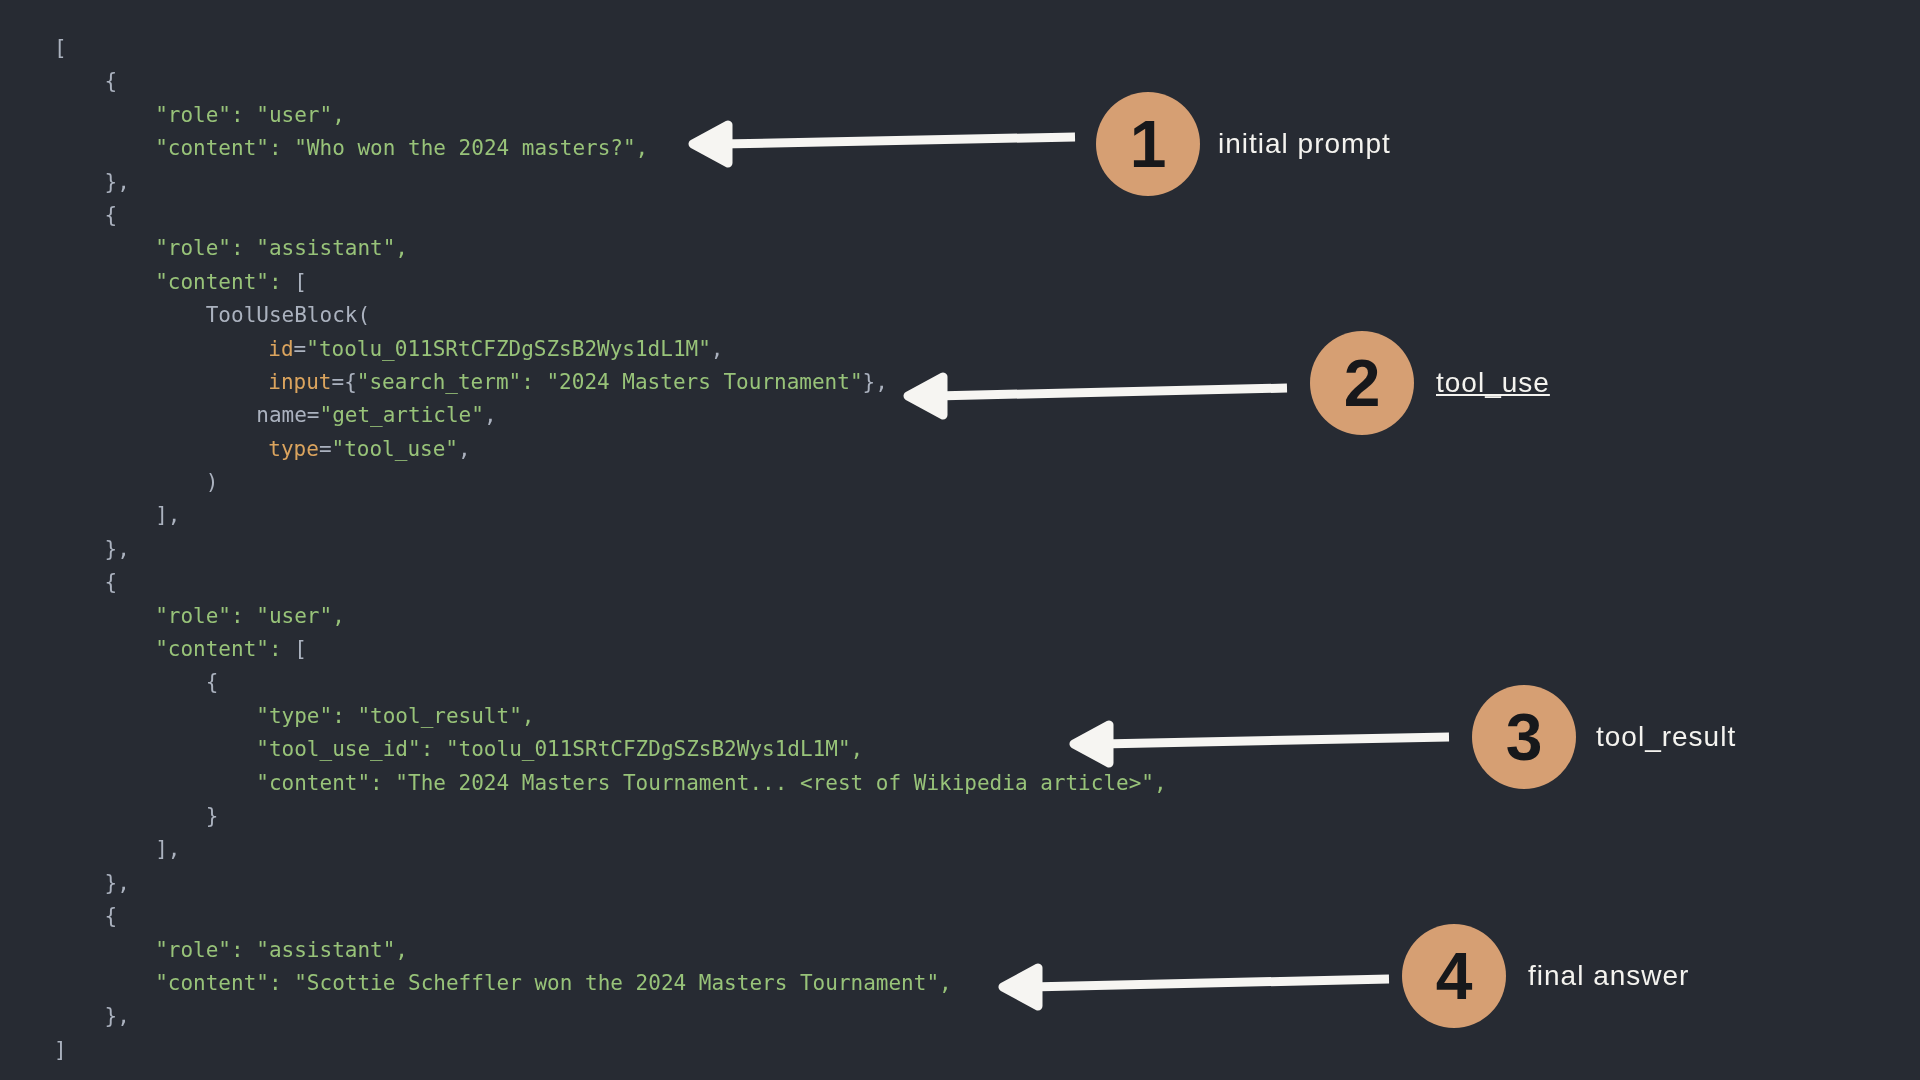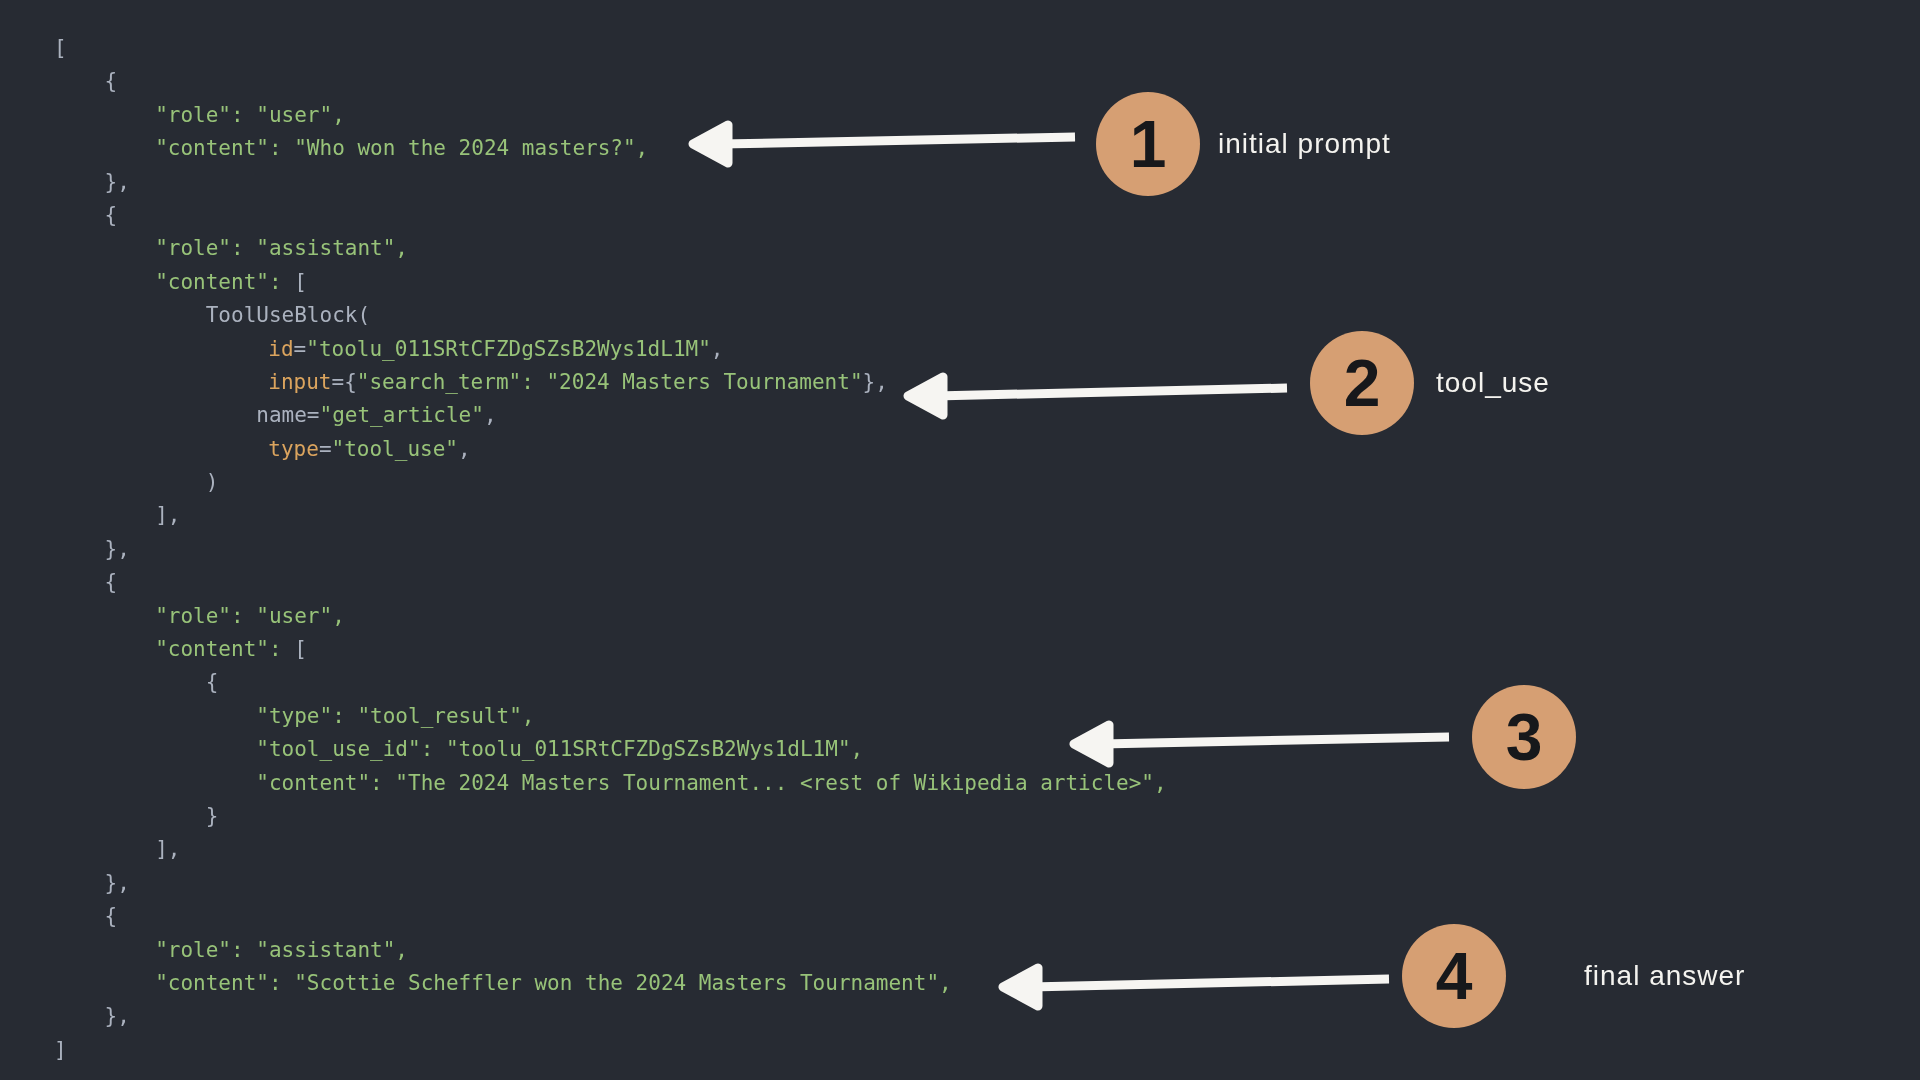"tool_use" #label2 { text-decoration: none -> underline }
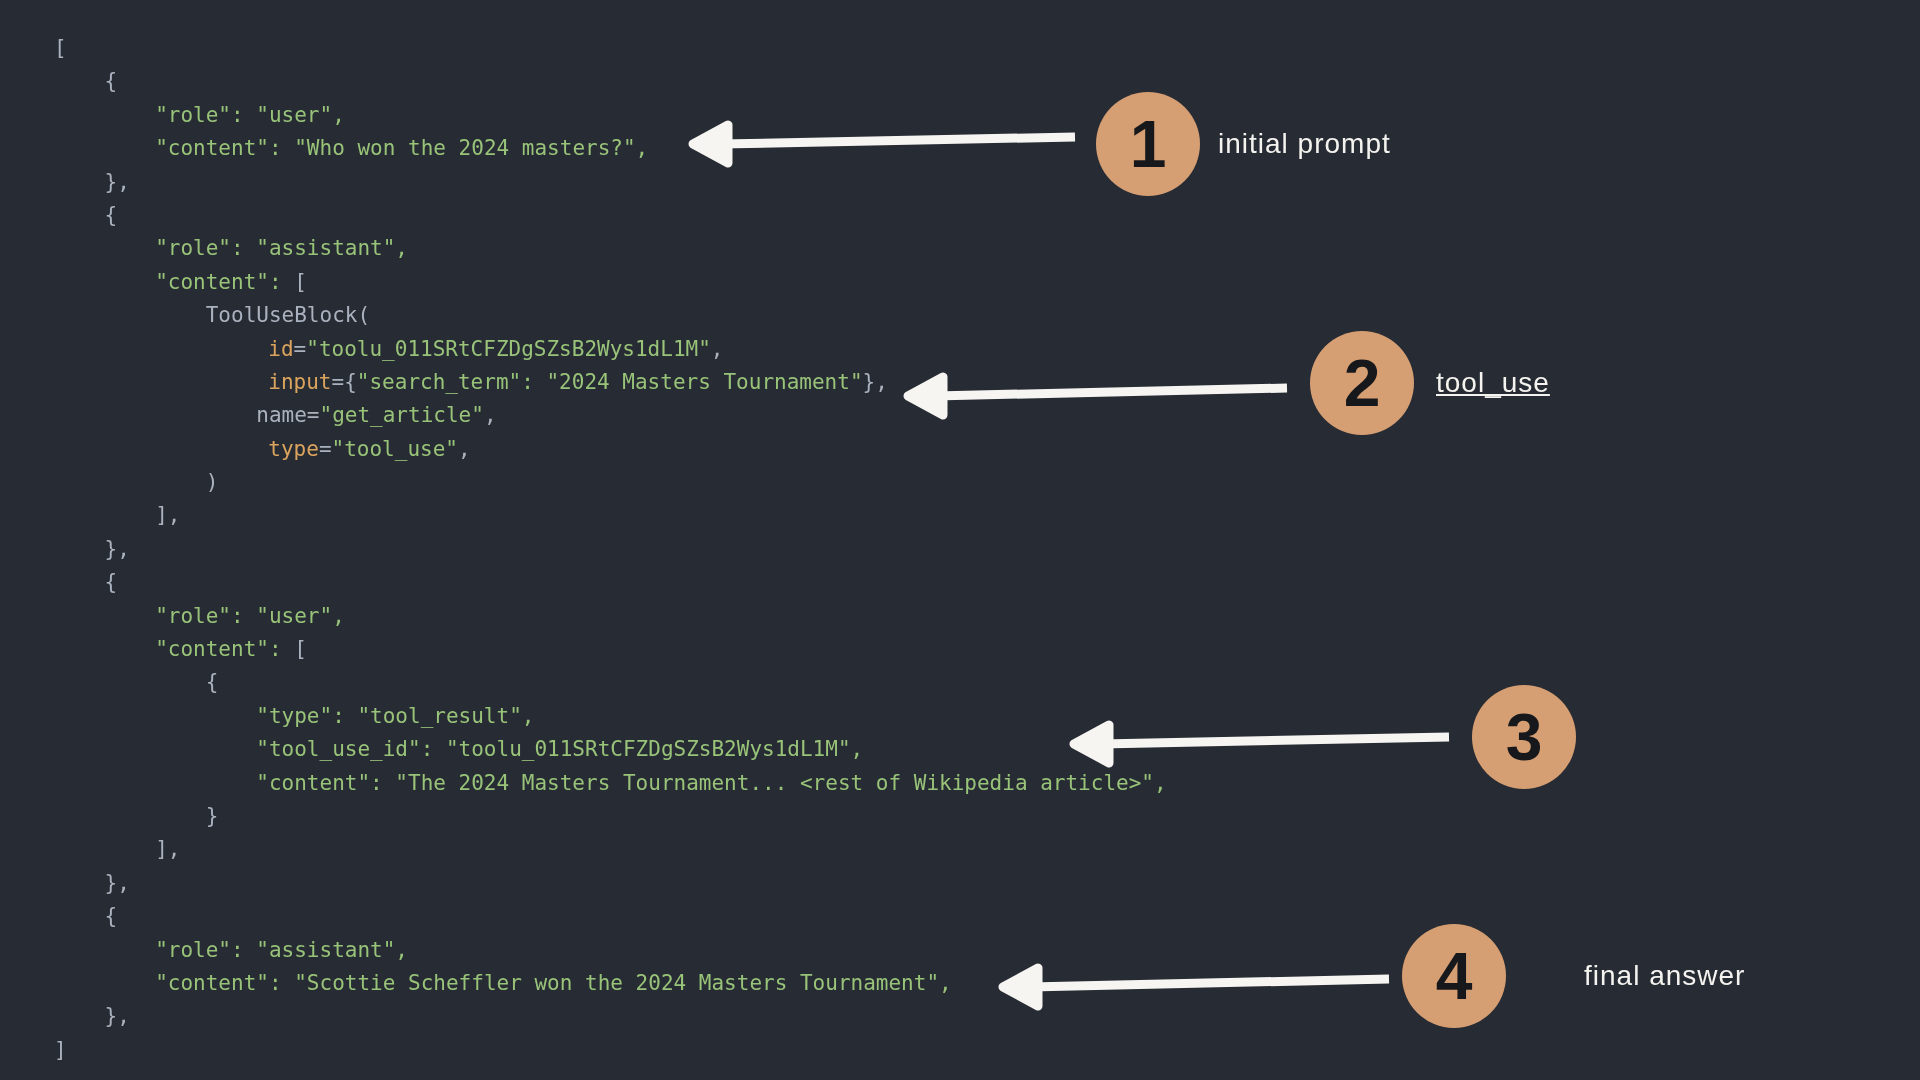"tool_result" div.ann-label { html: none -> <div>tool_result</div> }
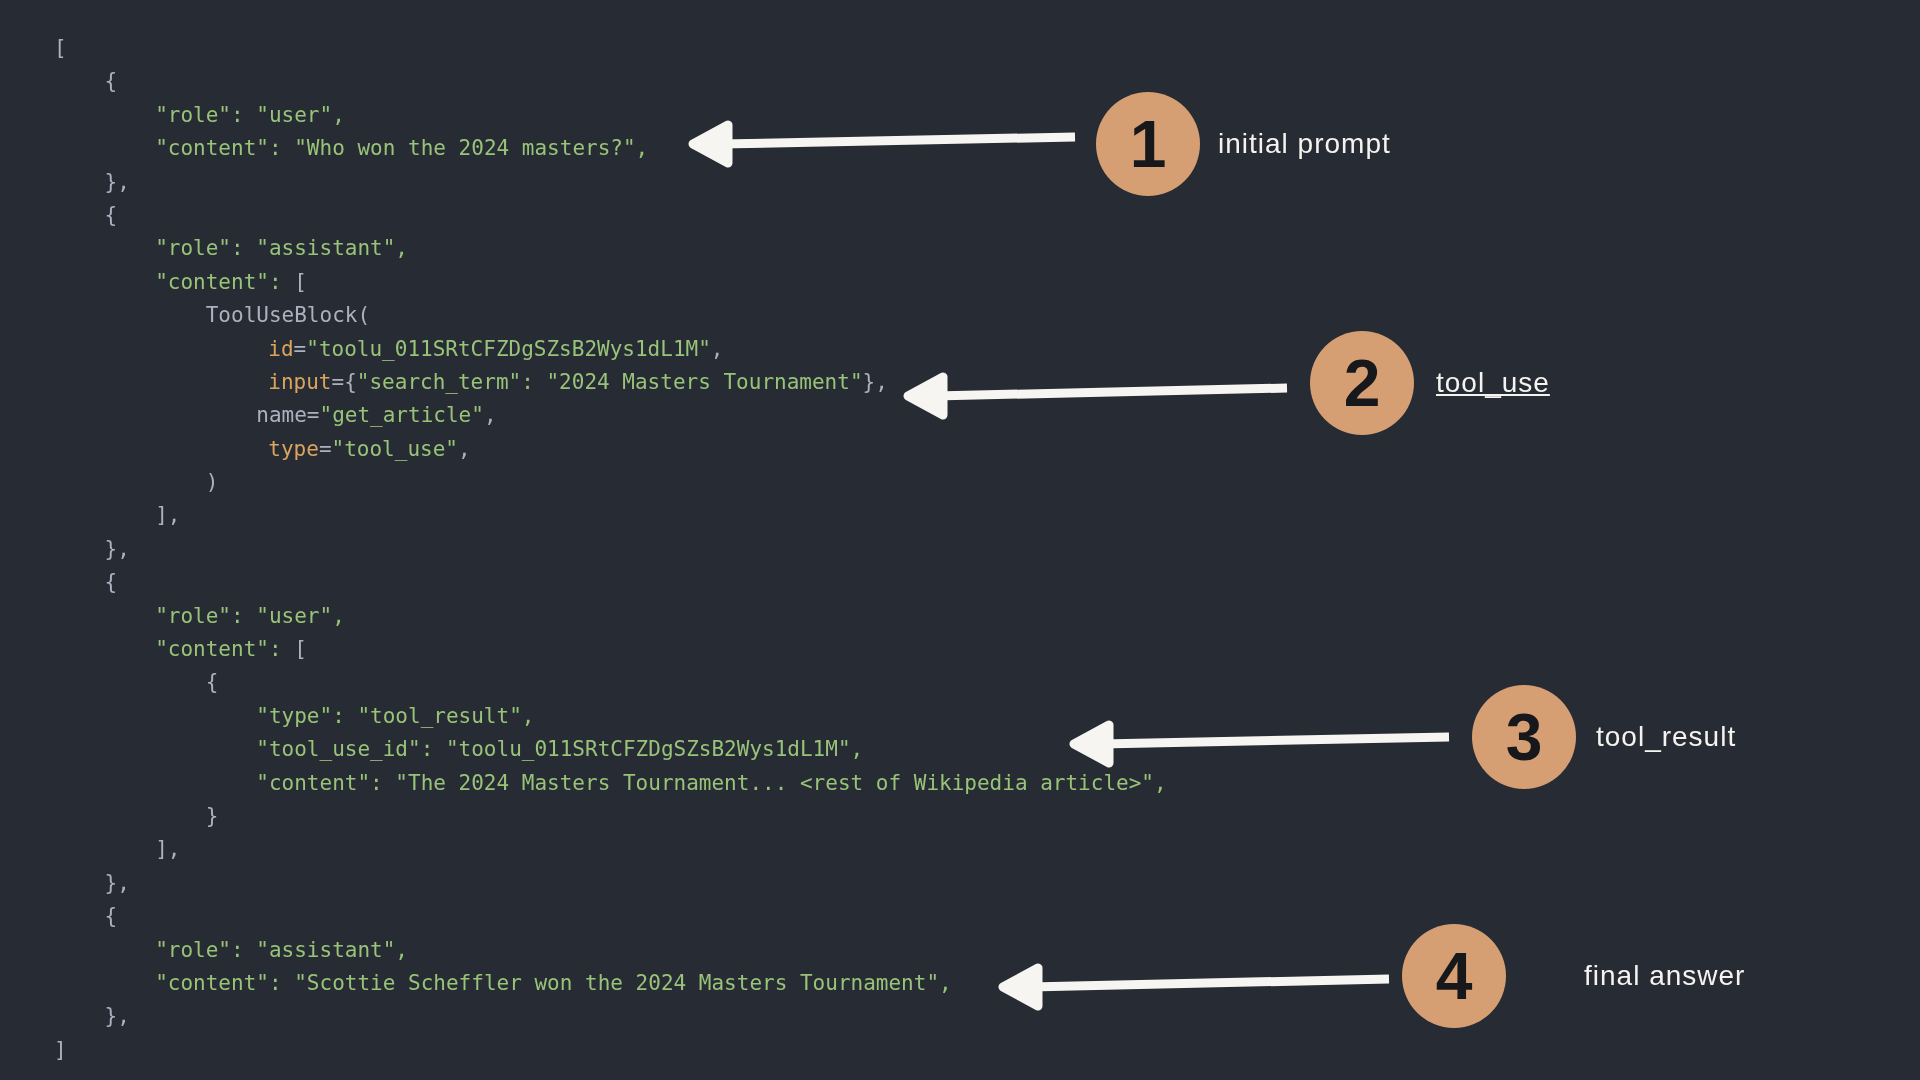"final answer" #label4 { left: 1584px -> 1528px }
